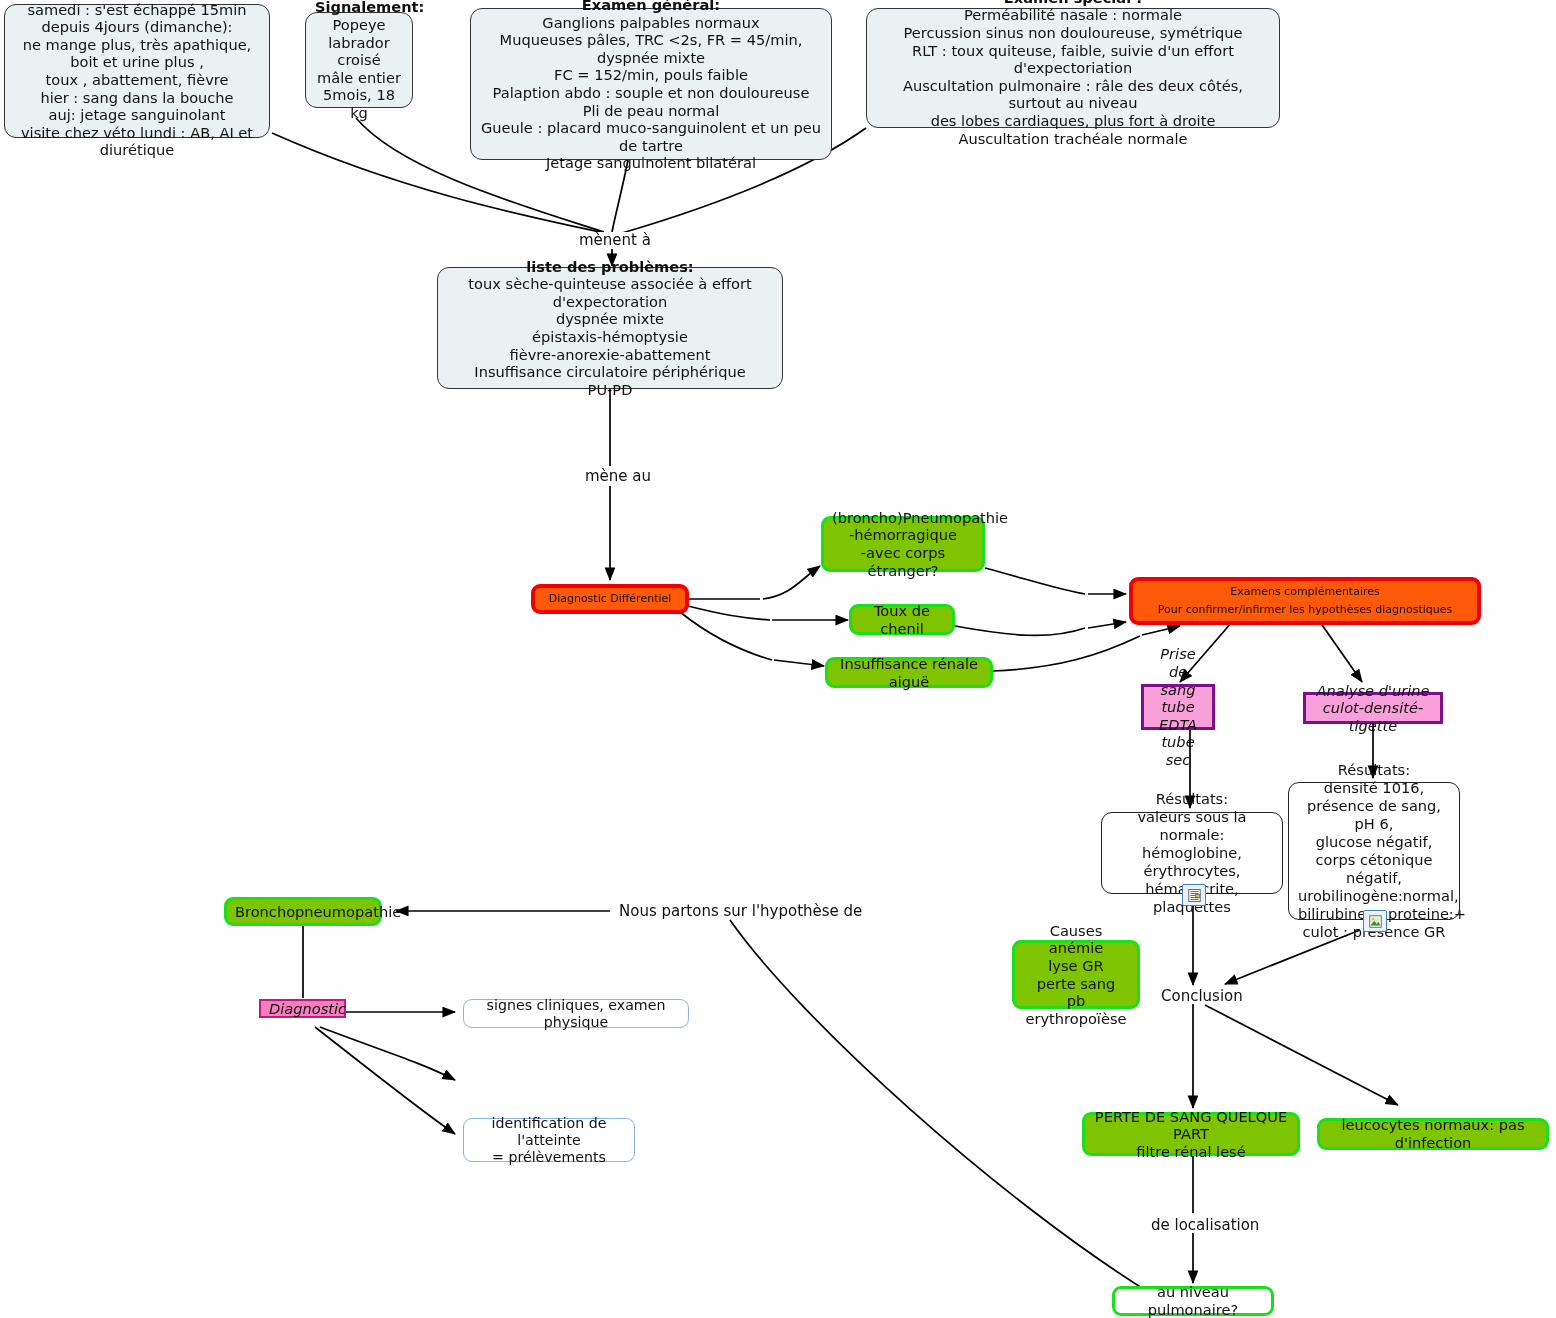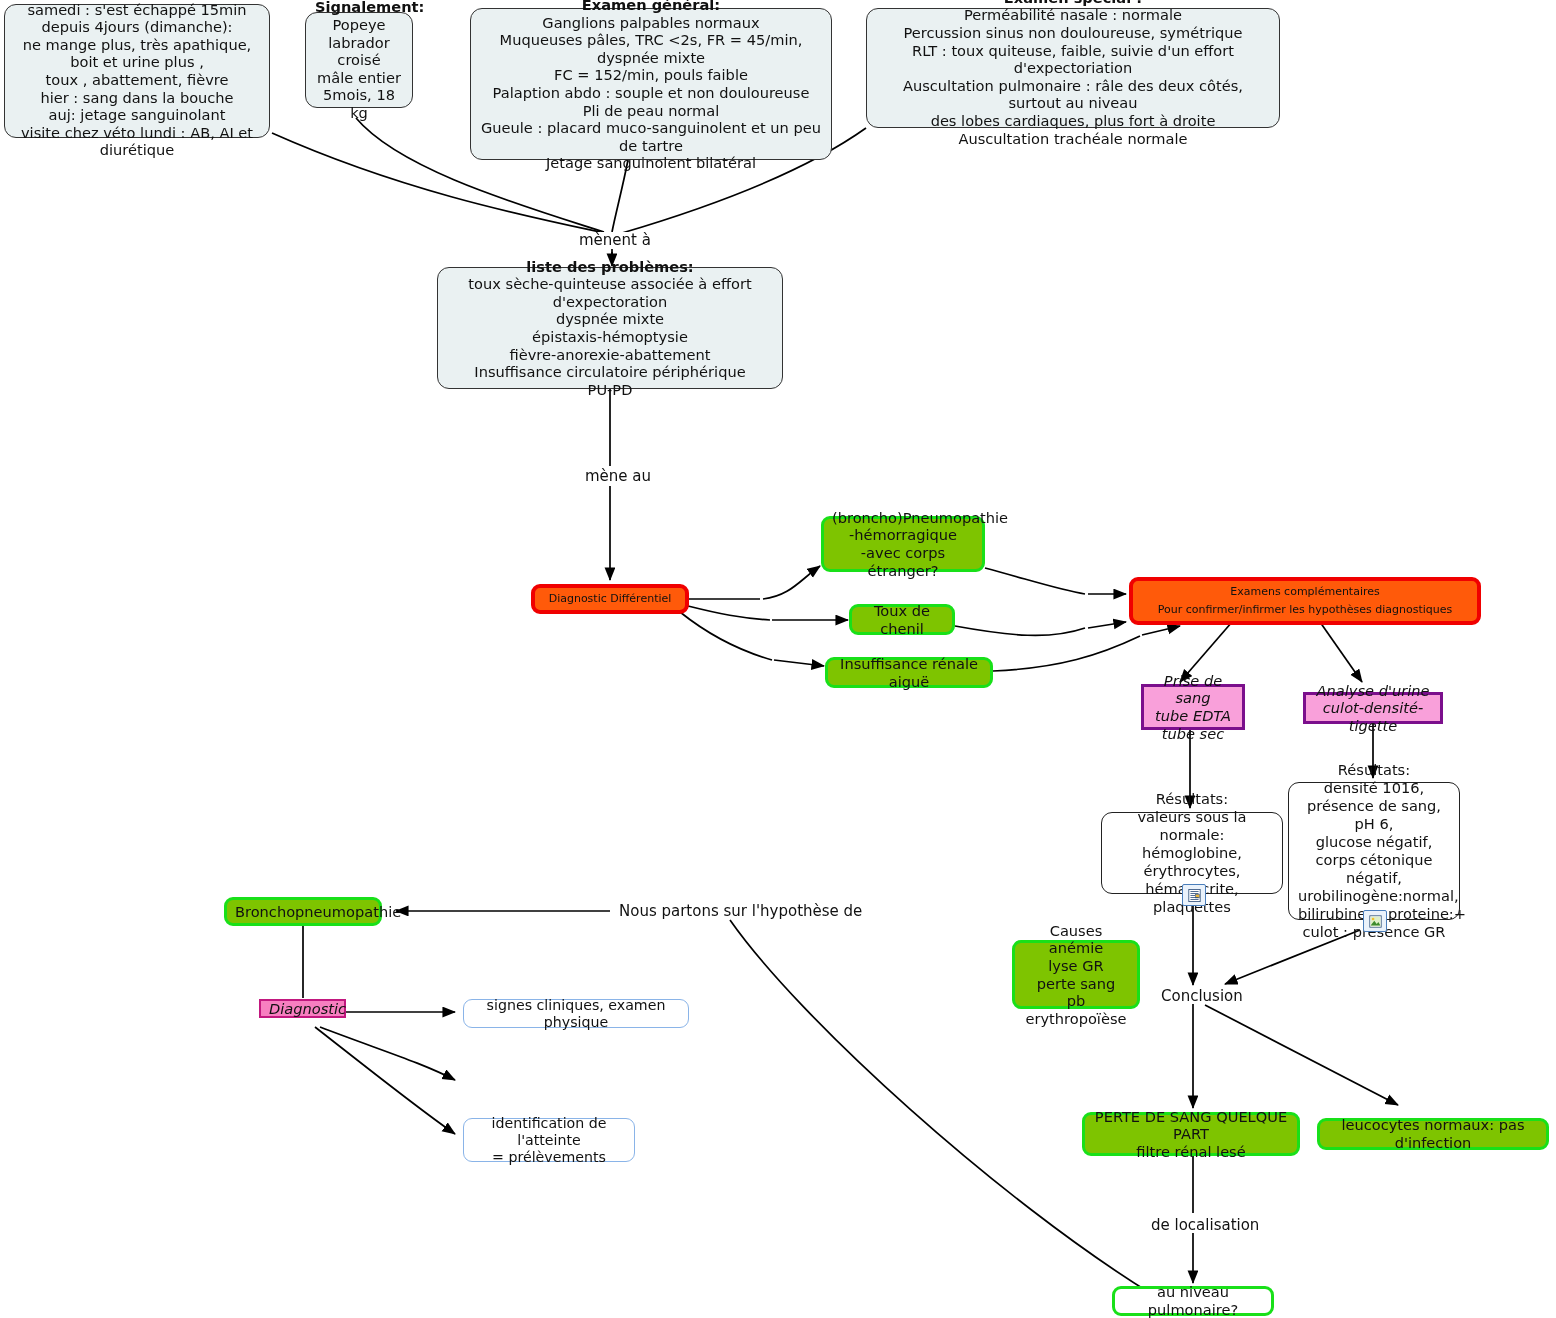"Prise de sang" div.node { width: 104px -> 74px }
